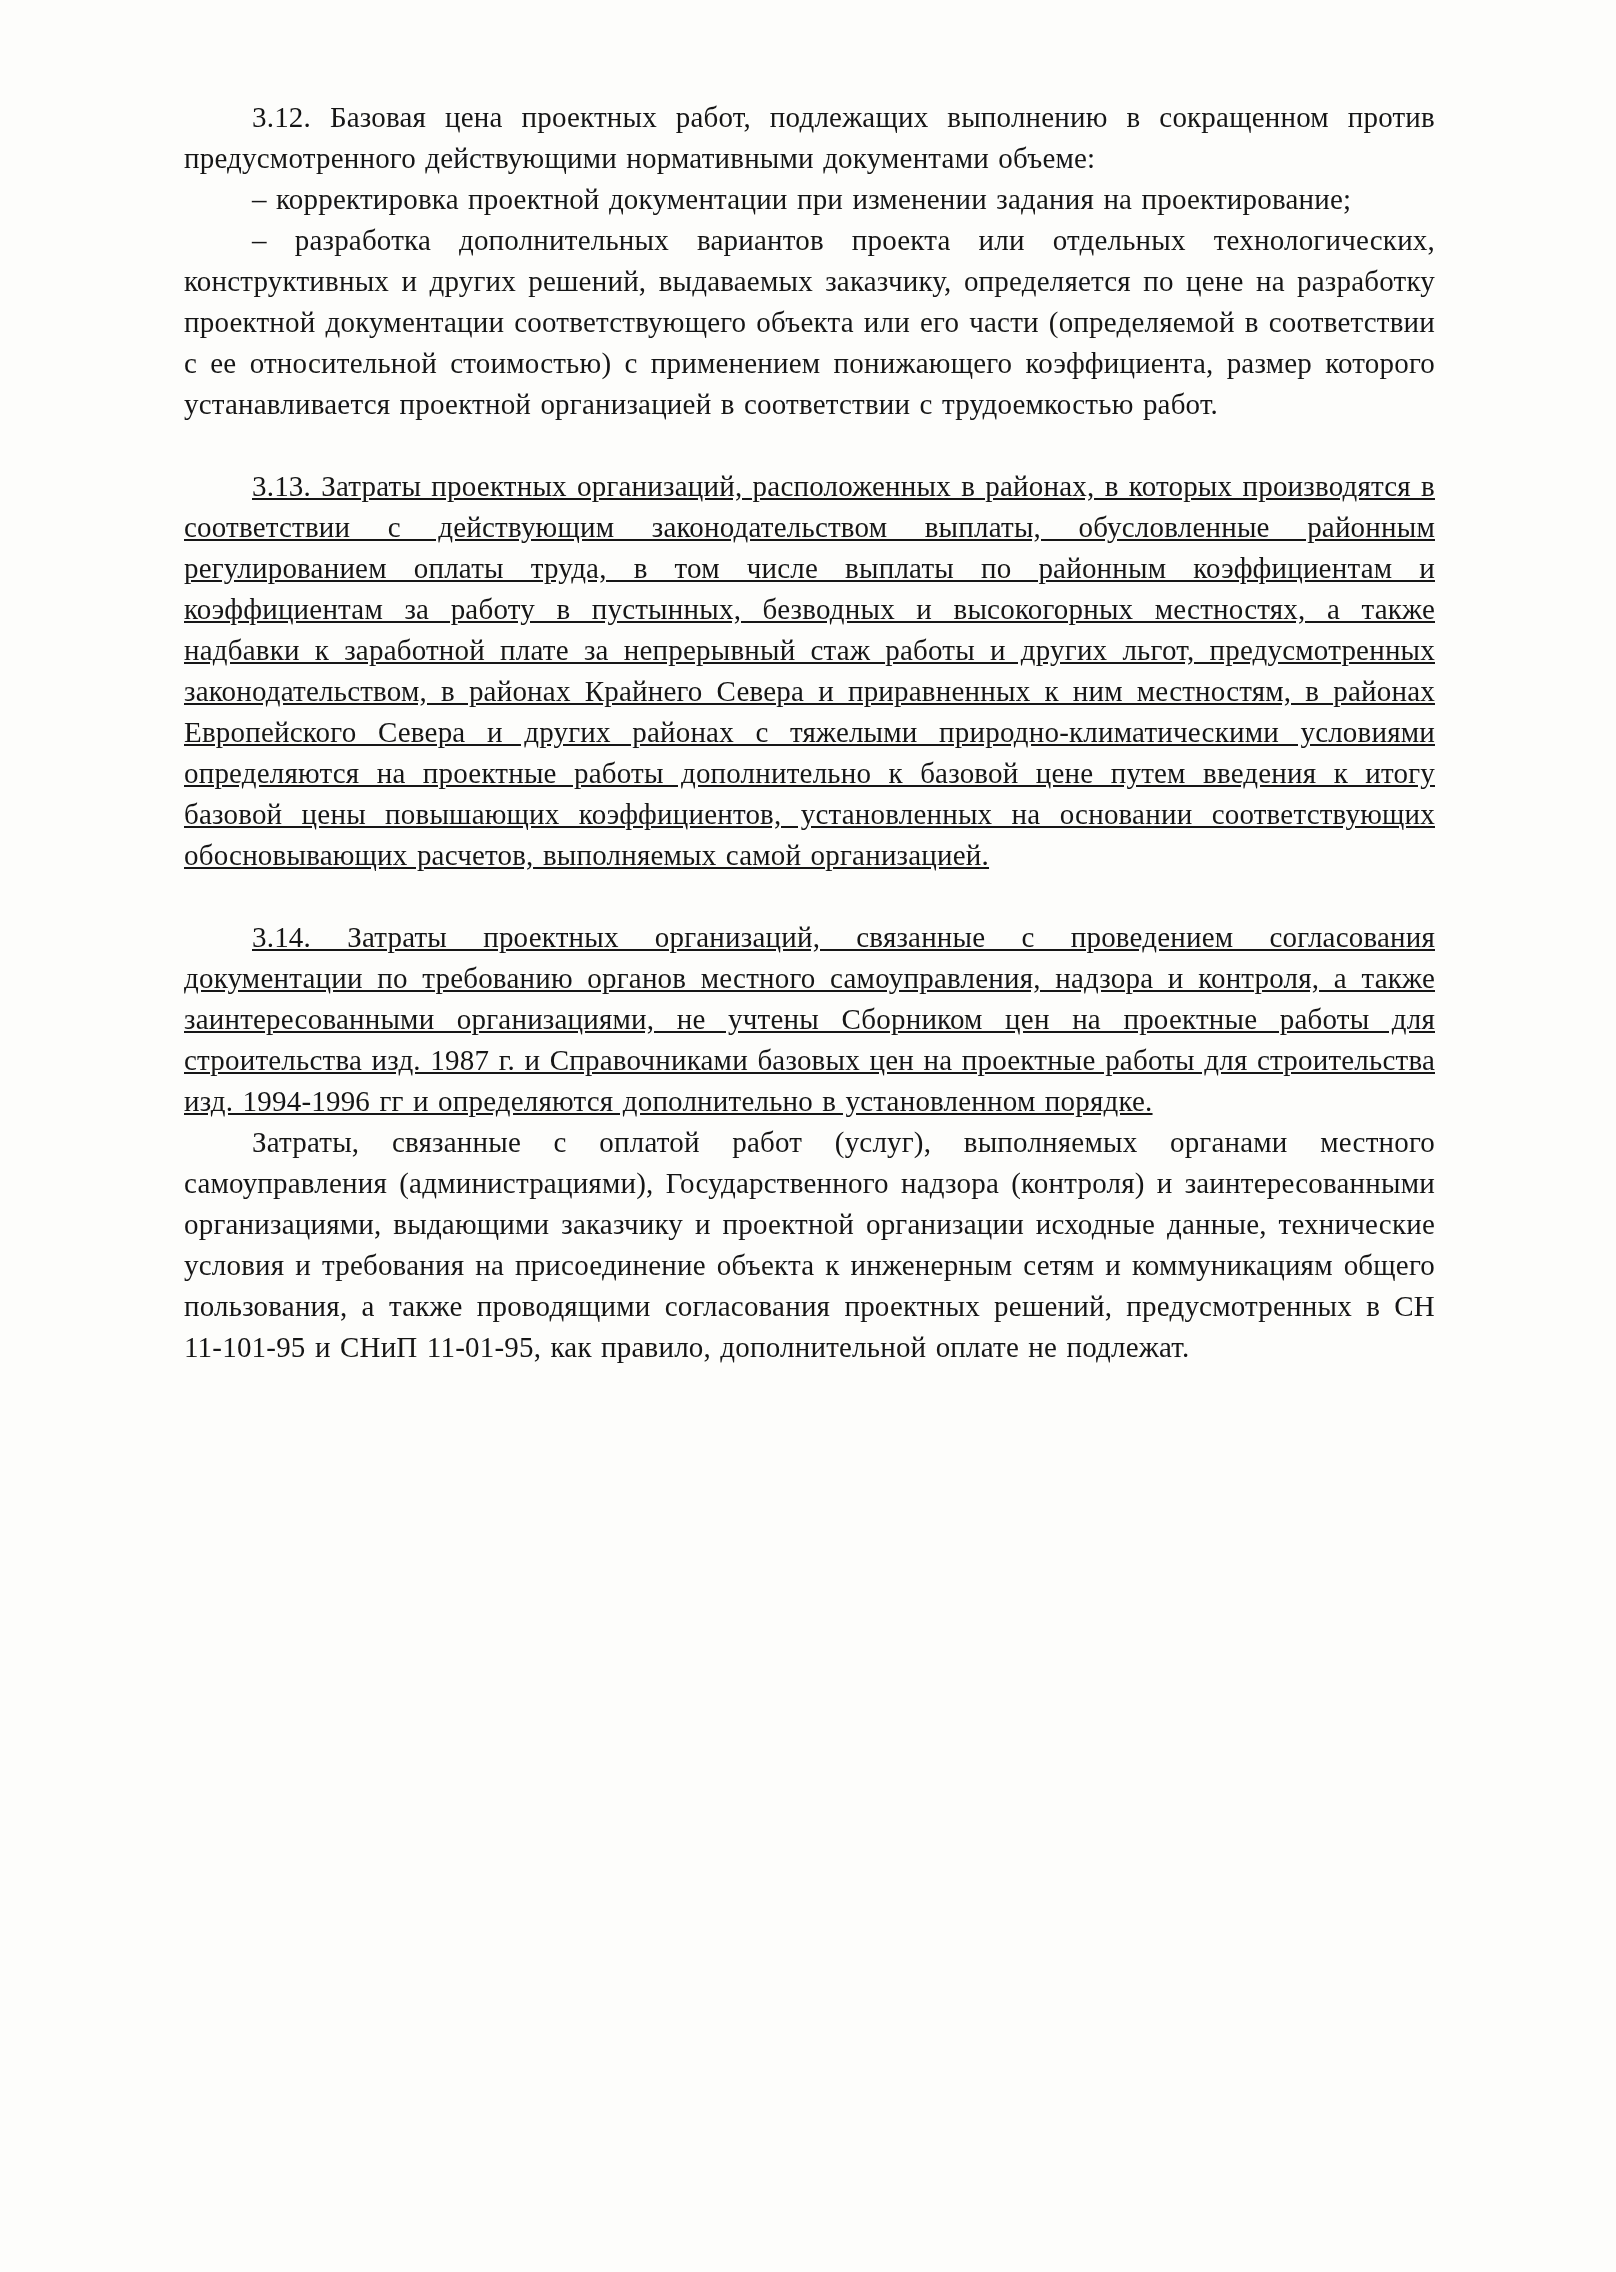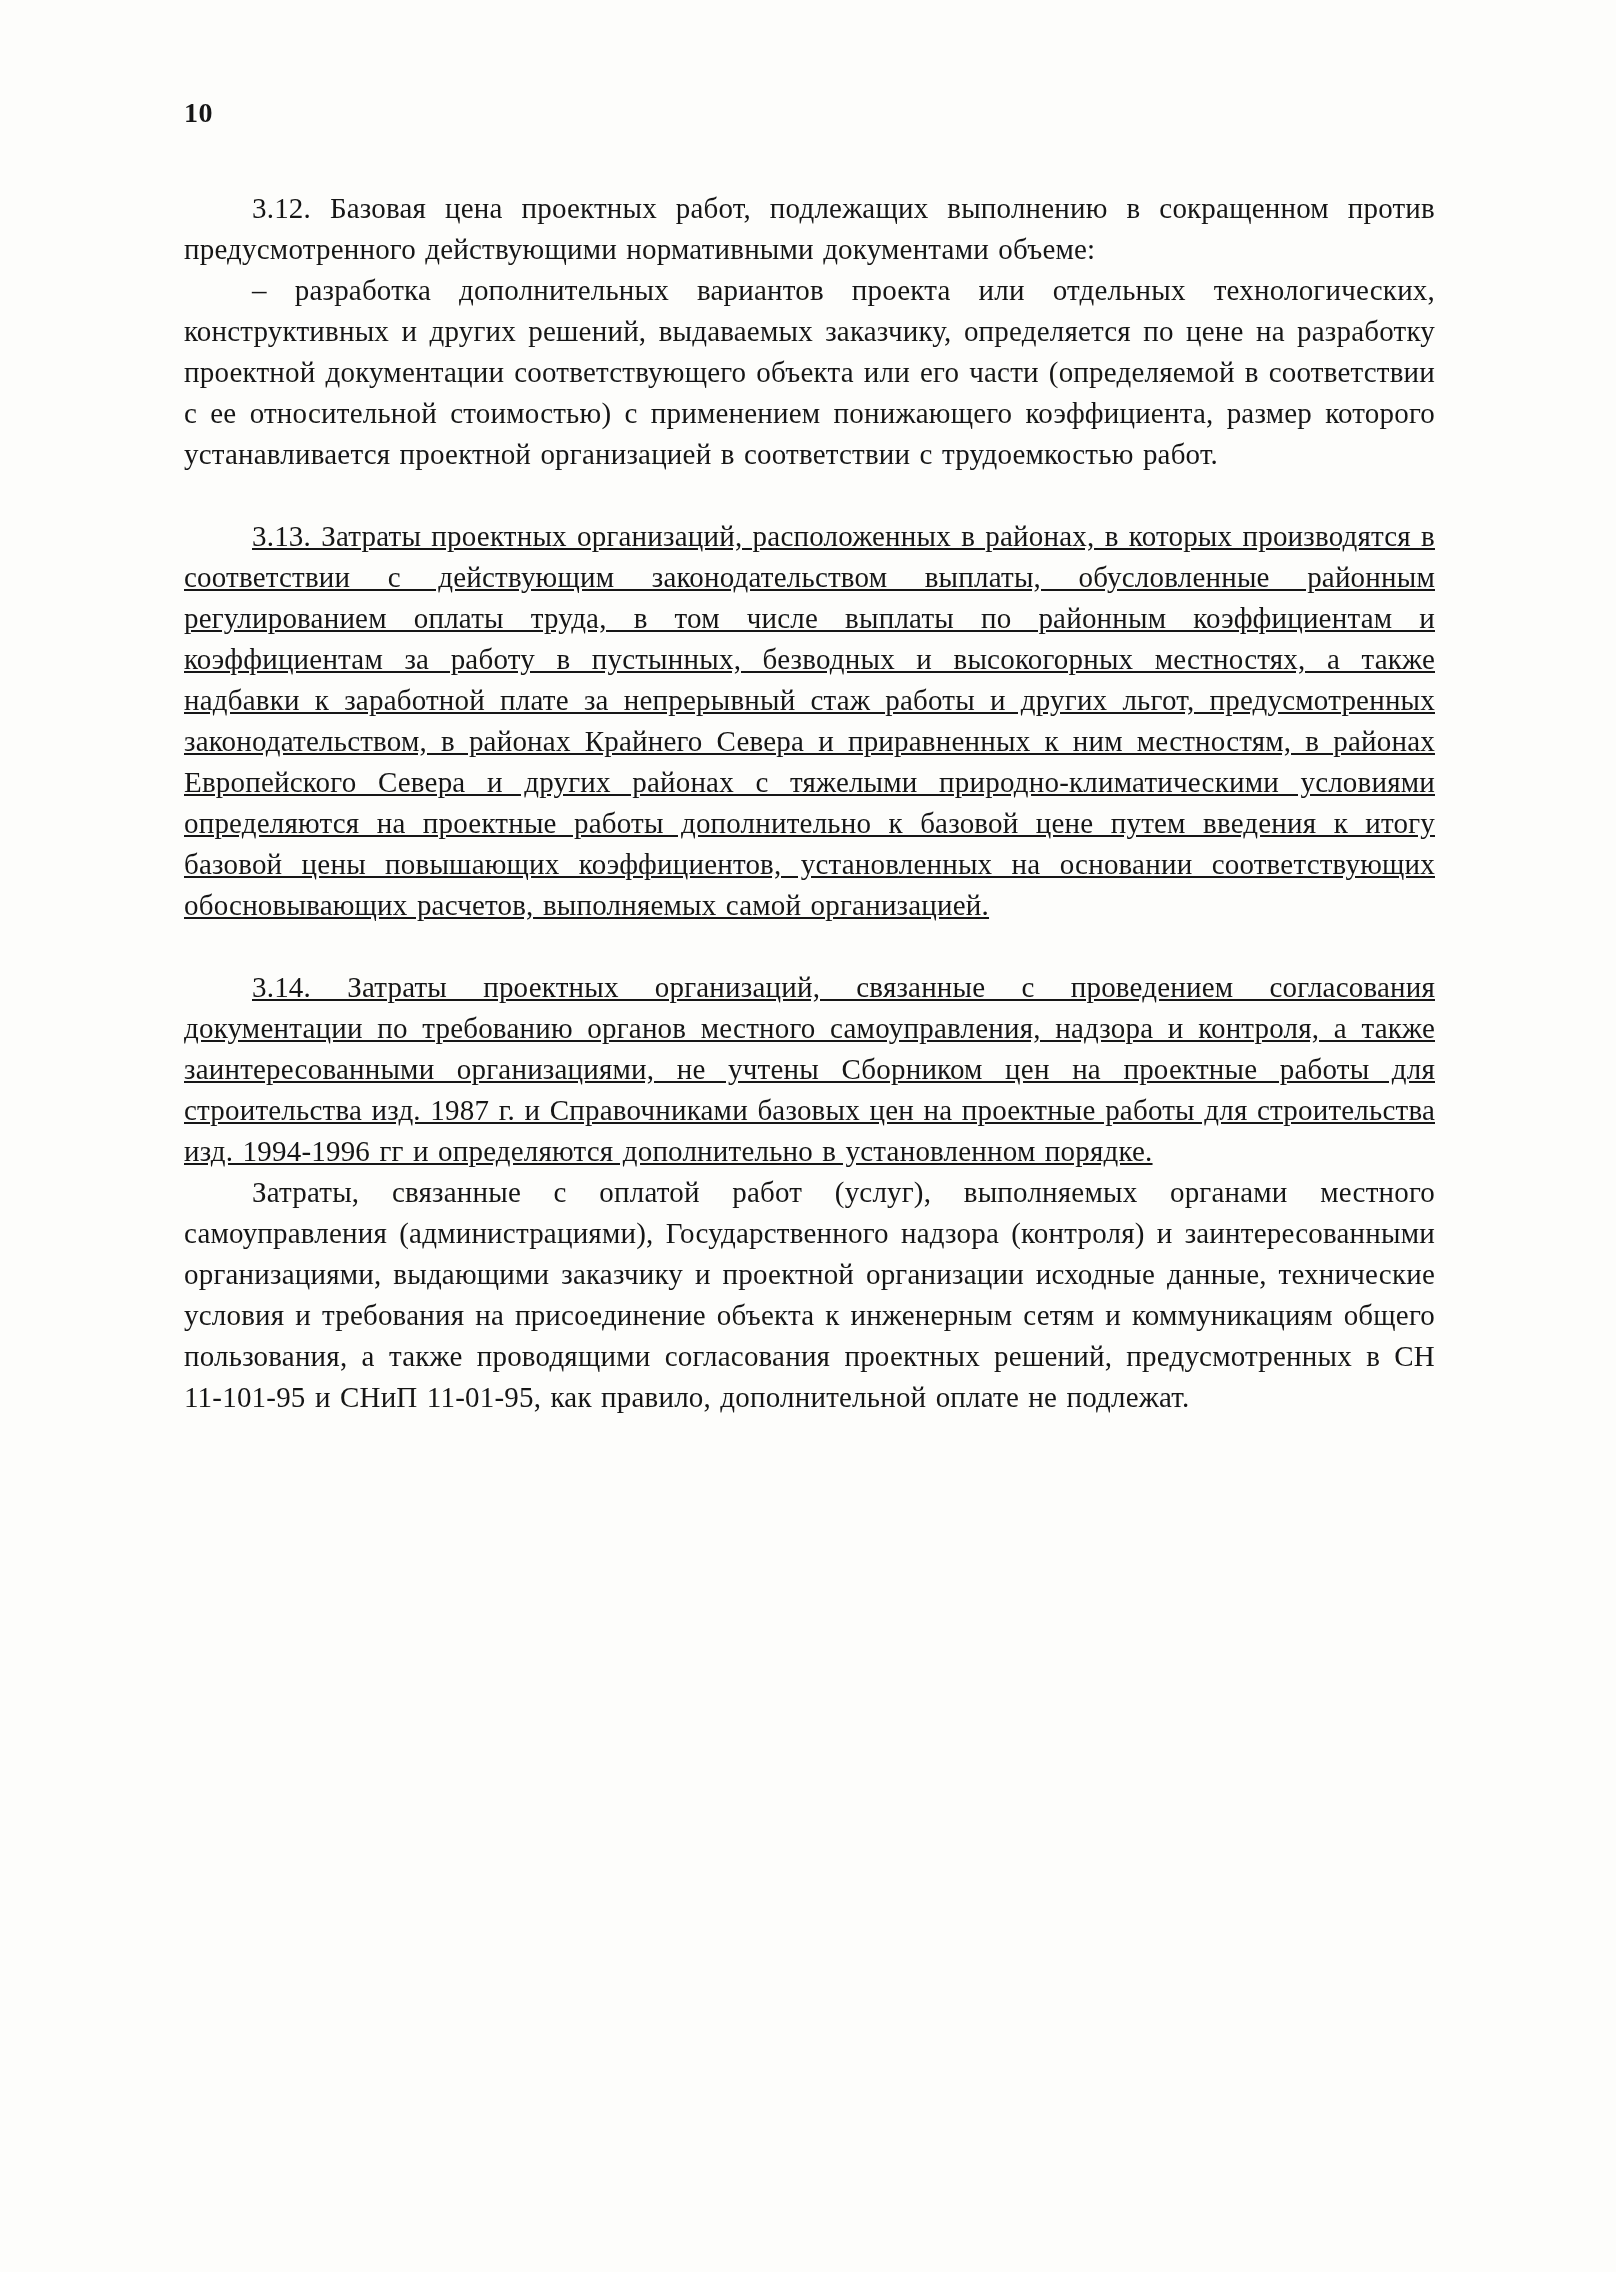"10" div.page-number { html: <div>10</div> -> none }
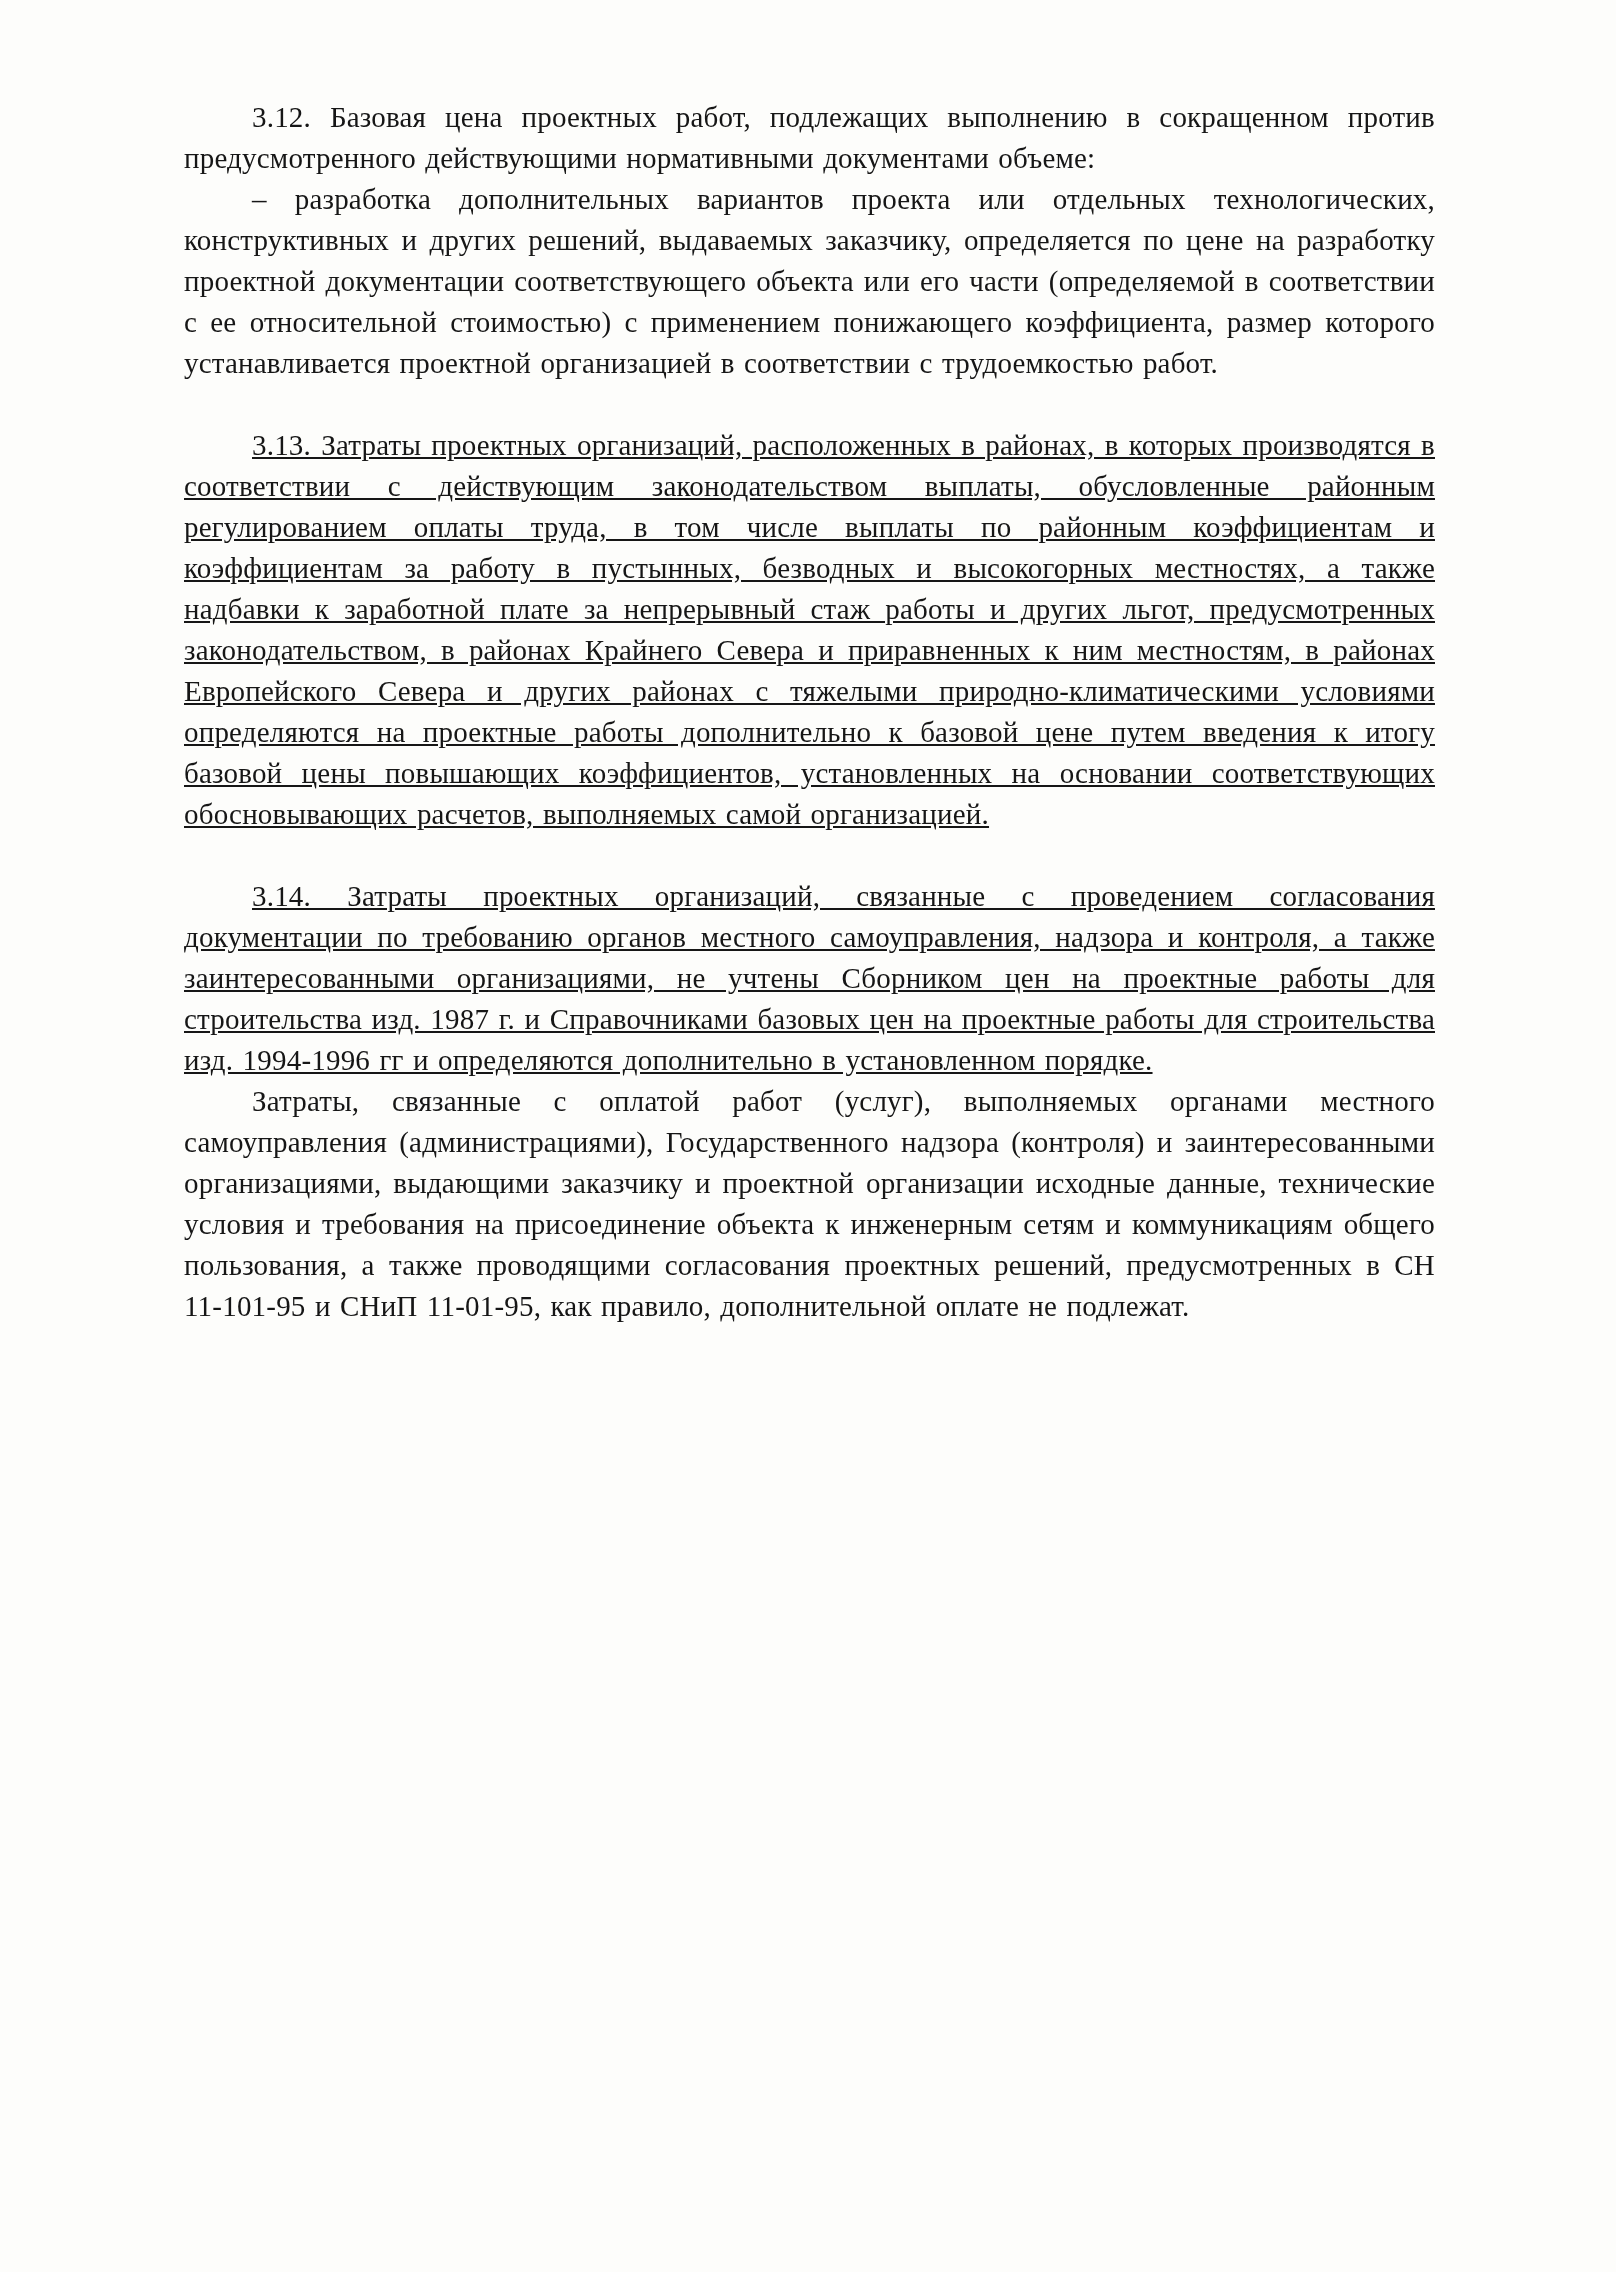"– корректировка проектной документации" p.para { html: none -> <p>– корректировка проектной документации при изменении задания на проектирование;</p> }
